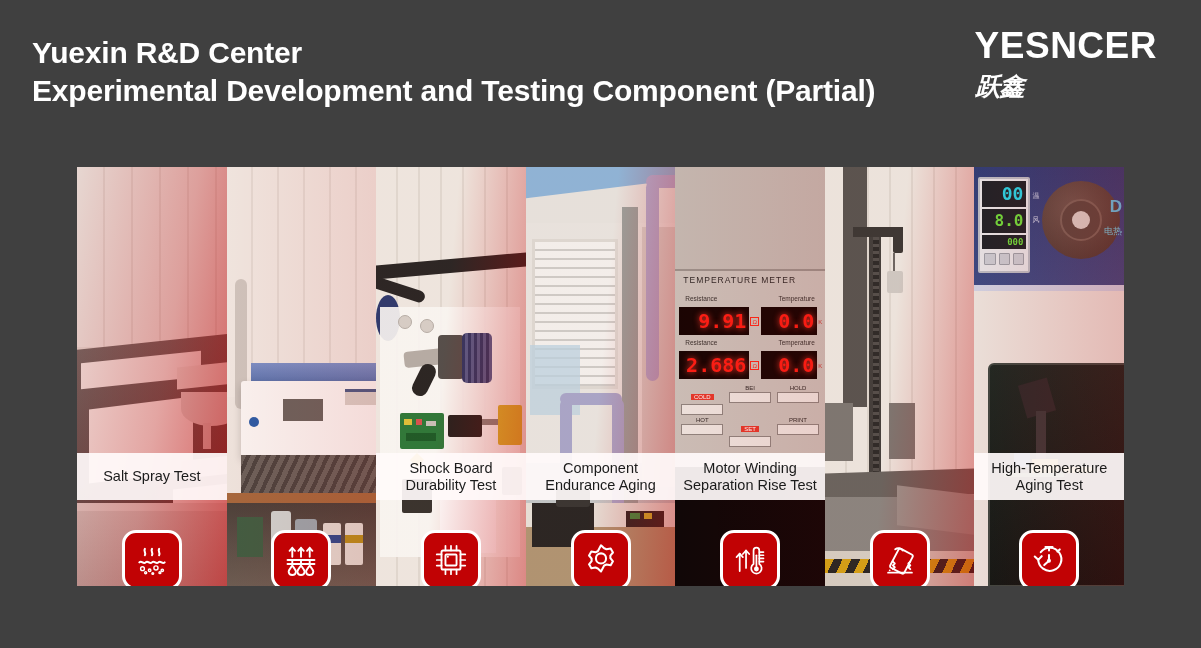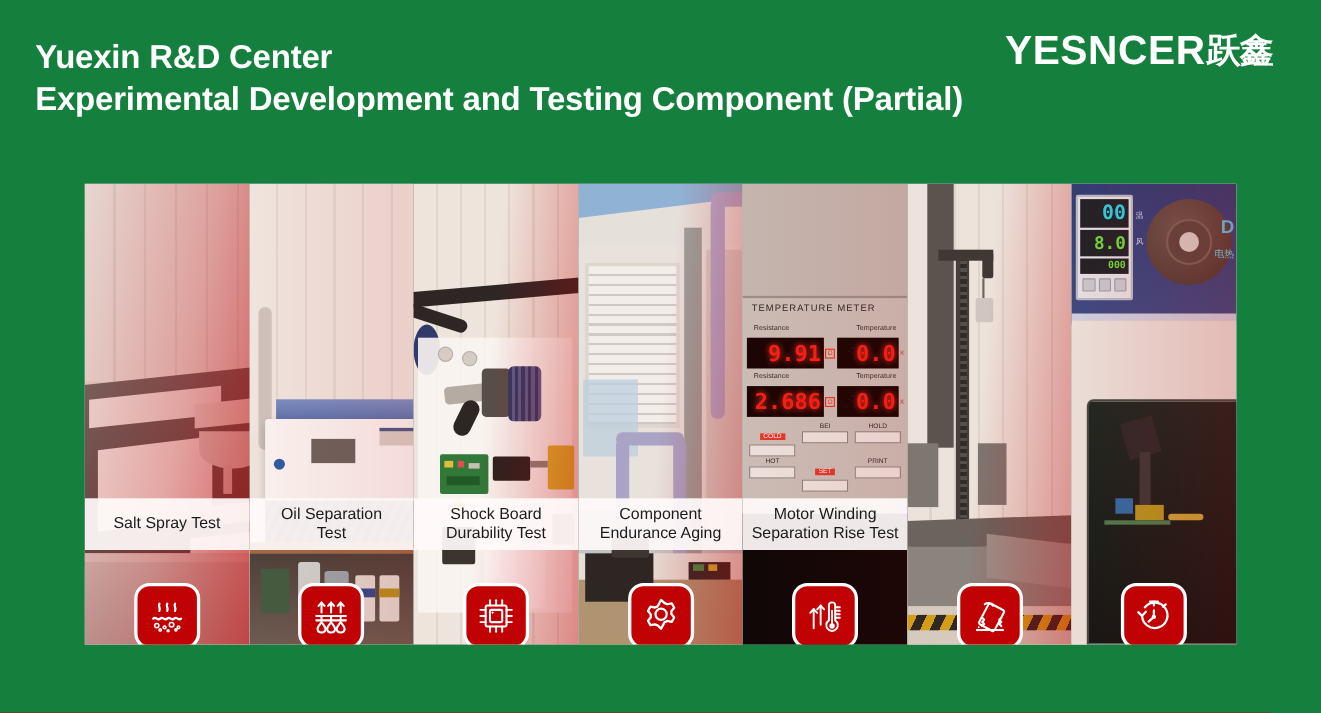"Yuexin R&D Center" #stage { background: #15803d -> #404040 }
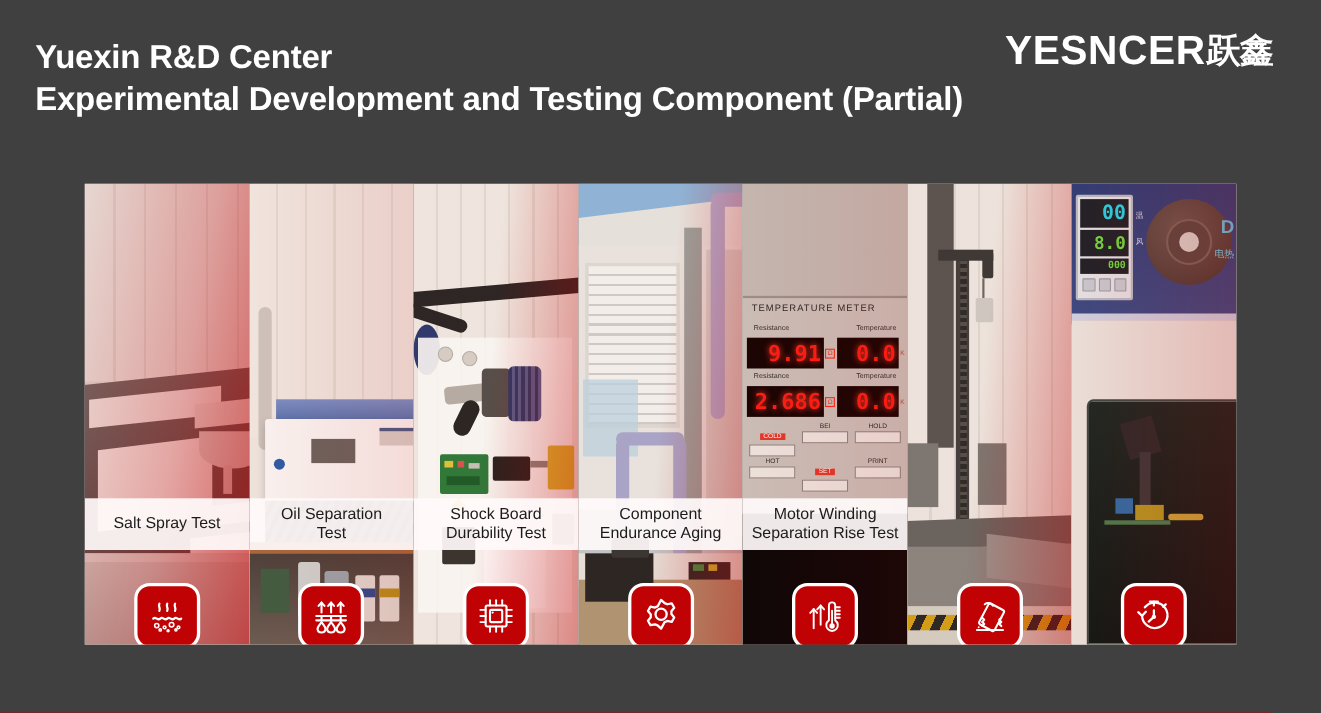"YESNCER" .logo { align-items: center -> flex-start; flex-direction: none -> column }
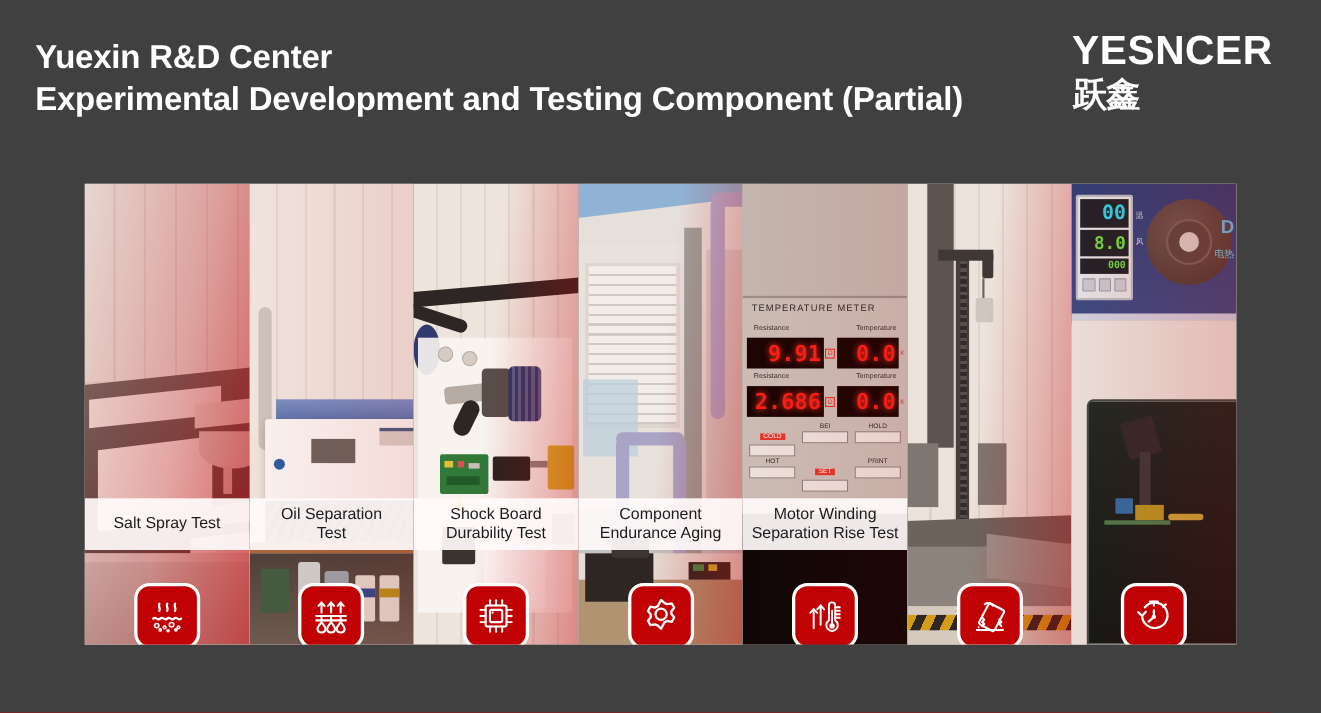"跃鑫" .logo-cjk { font-size: 31px -> 25px; font-style: none -> italic }
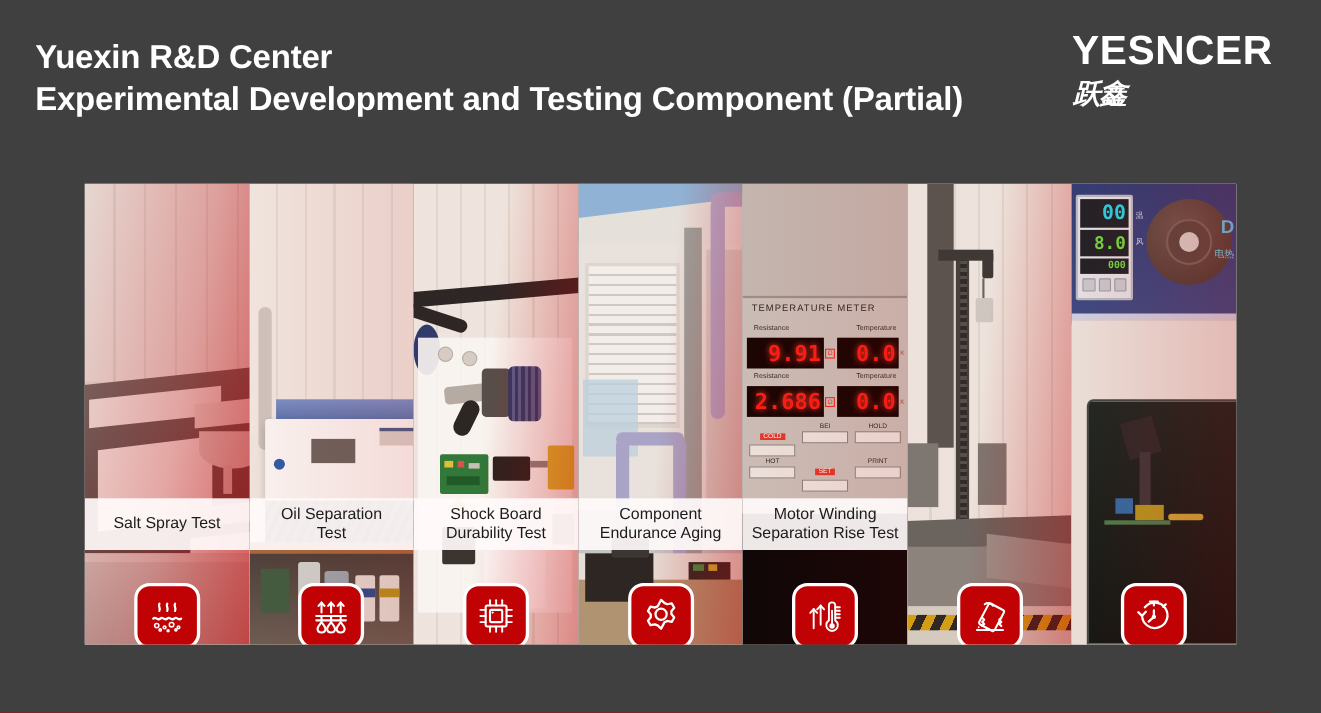"Oil Separation" div.label-band { html: <div> <span>Oil Separation Test</span> </div> -> none }
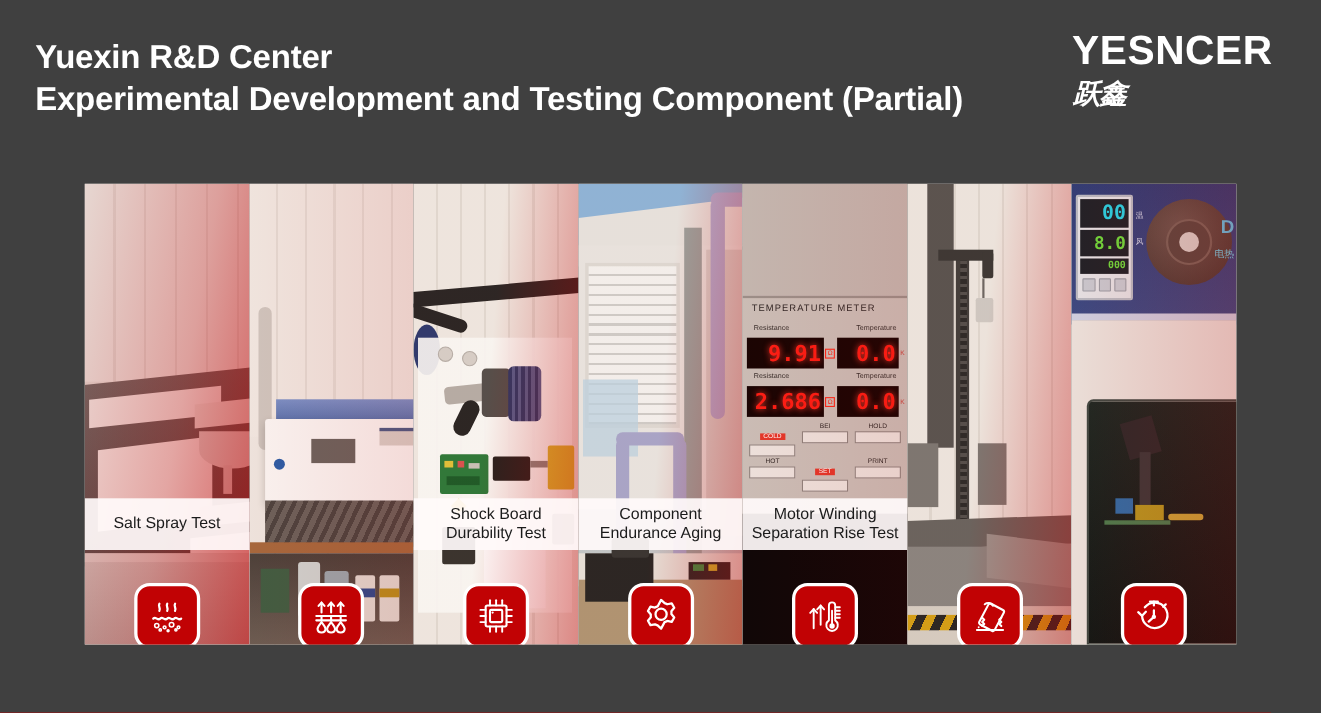"High-Temperature" div.label-band { html: none -> <div> <span>High-Temperature Aging Test</span> </div> }
